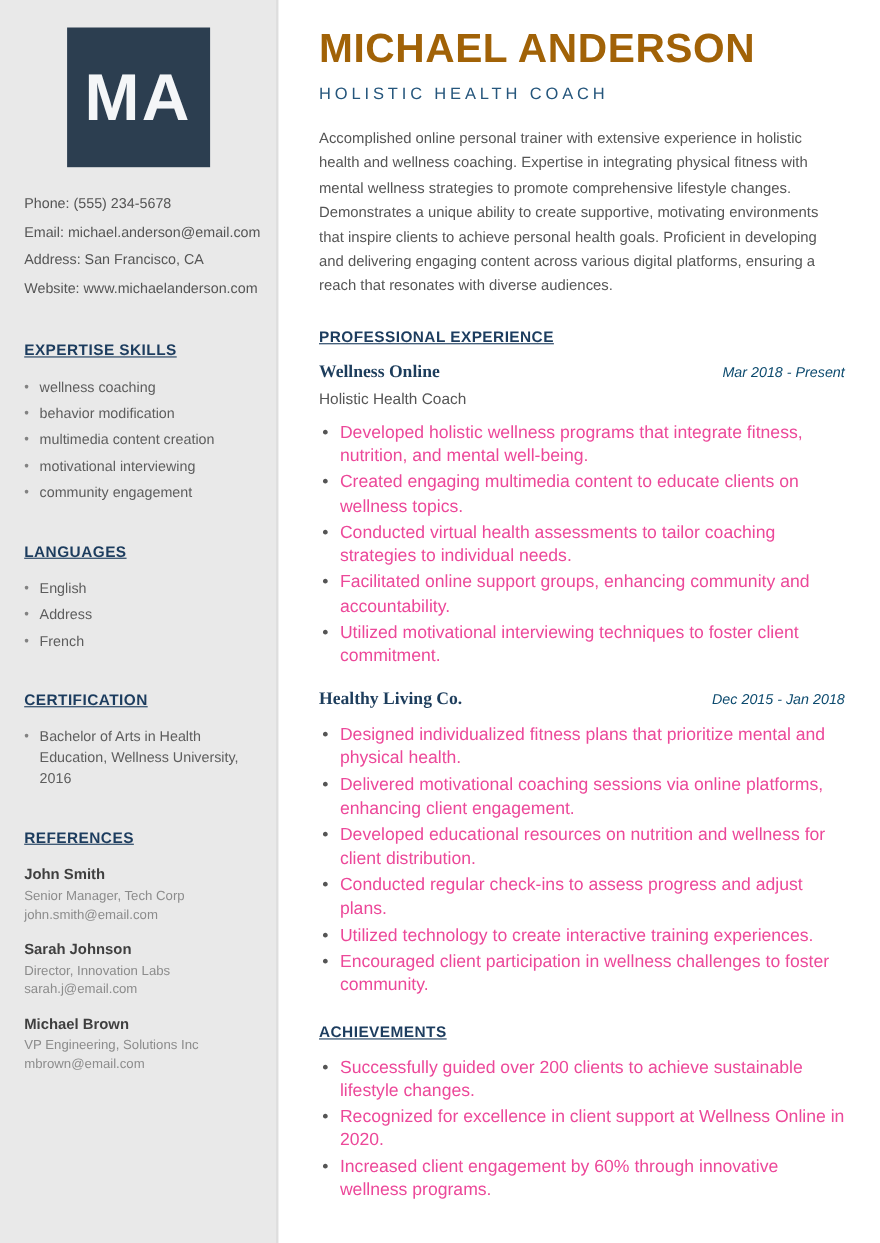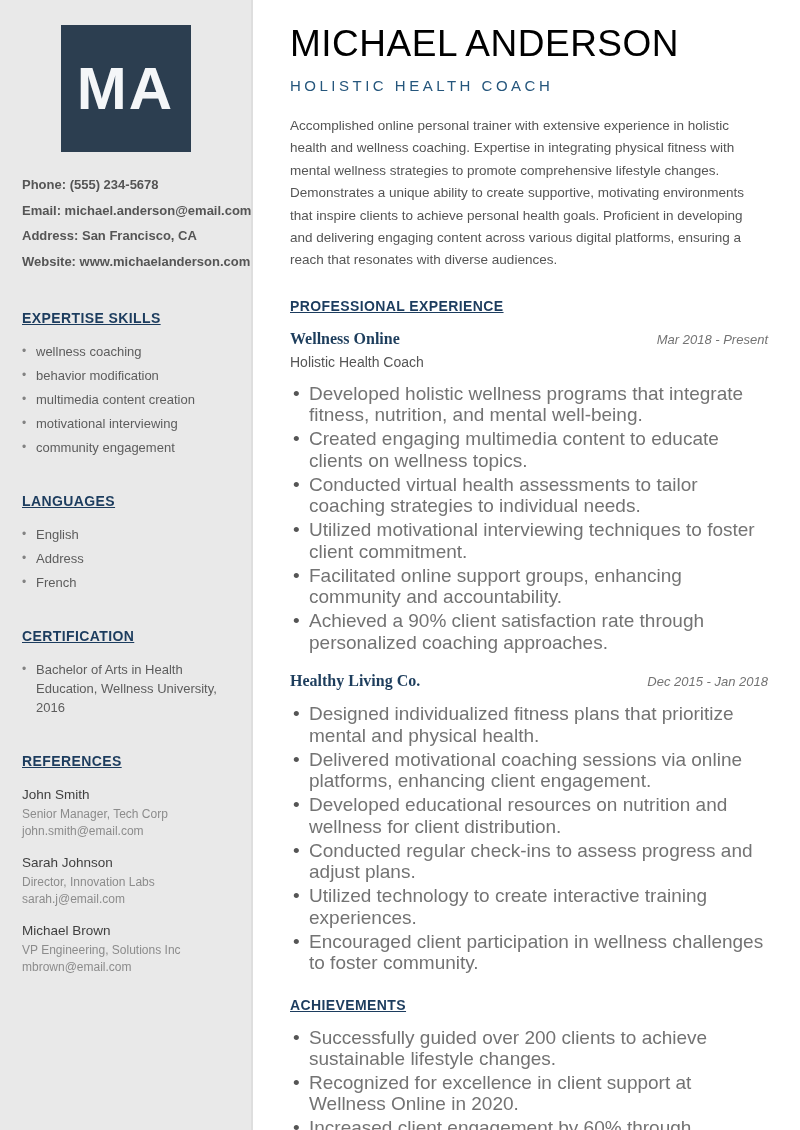"MICHAEL ANDERSON" .person-name { color: #000000 -> #a16207; font-weight: normal -> bold }
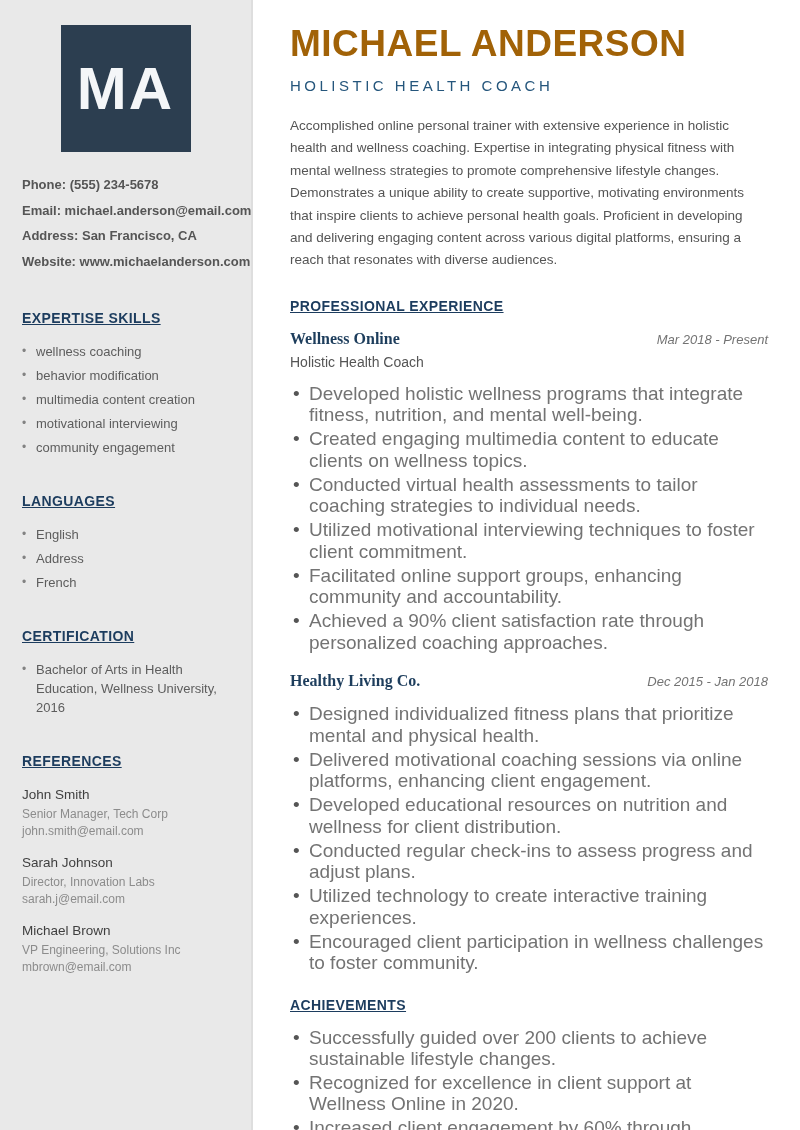"Phone: (555) 234-5678" .contact { font-weight: bold -> none }
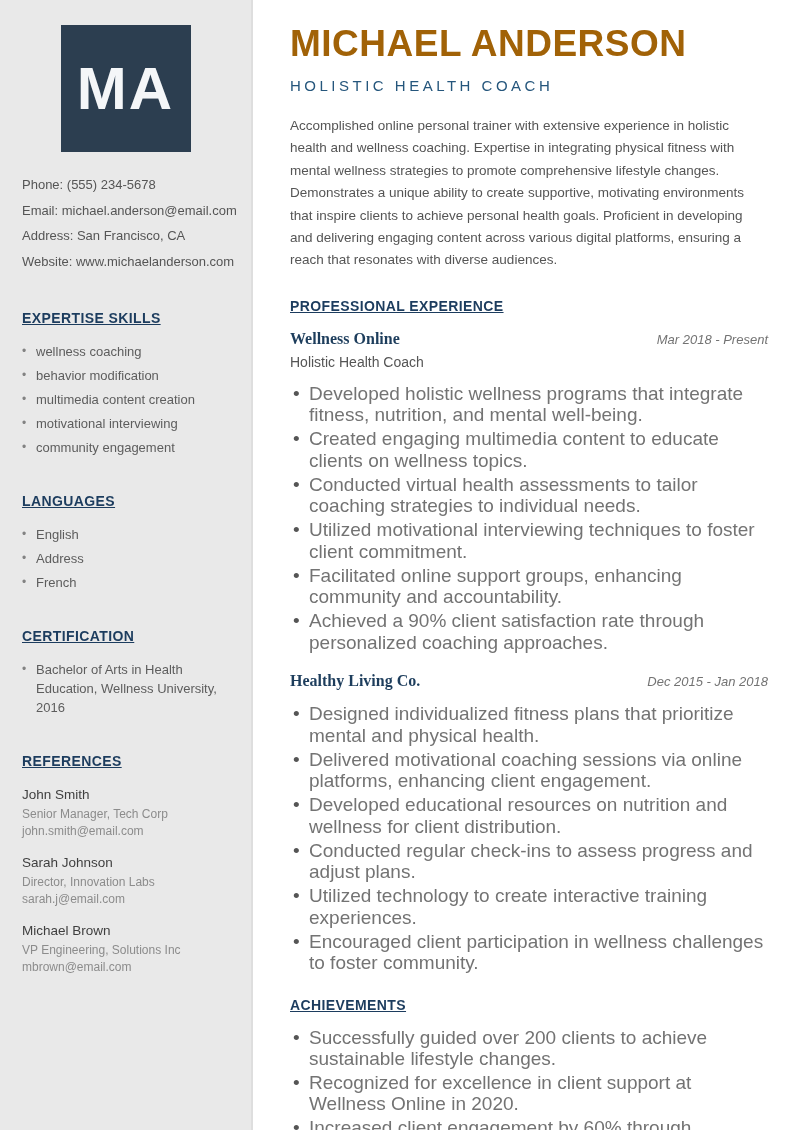"Mar 2018 - Present" .job-dates { color: #737373 -> #0c4a6e }
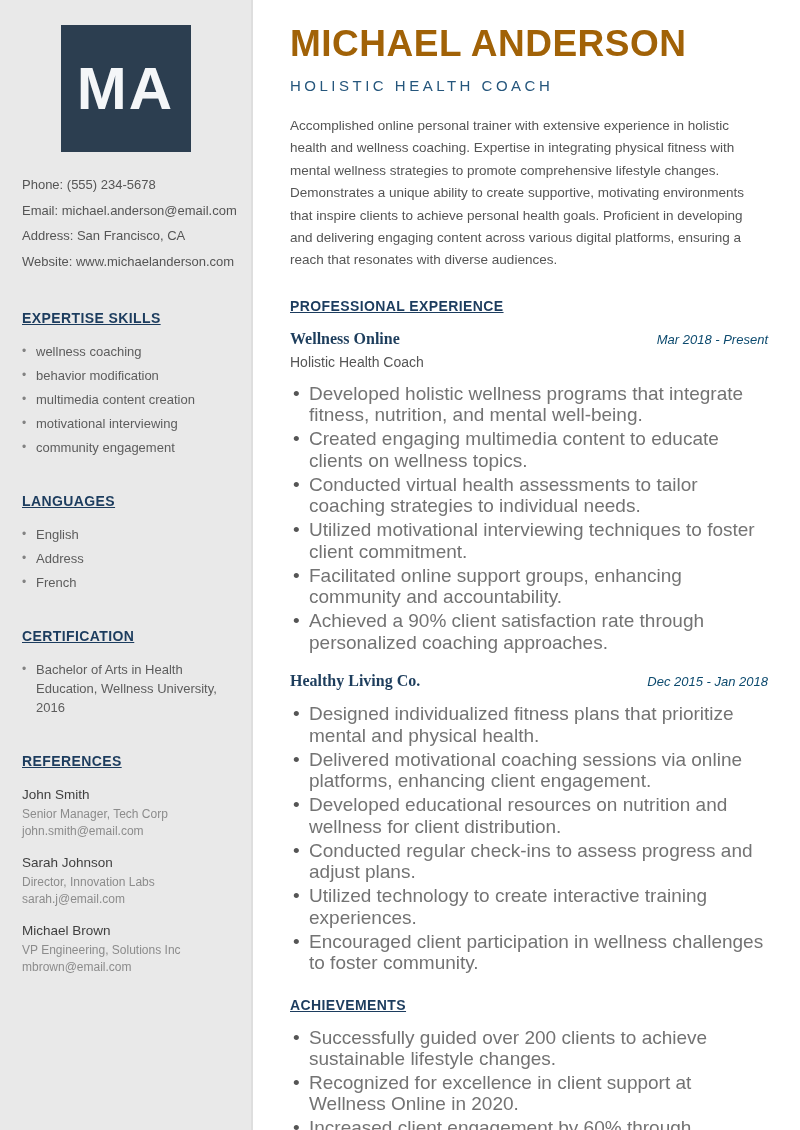"Developed holistic wellness programs" ul.main-list li { color: #737373 -> #ec4899; font-size: 19px -> 16px }
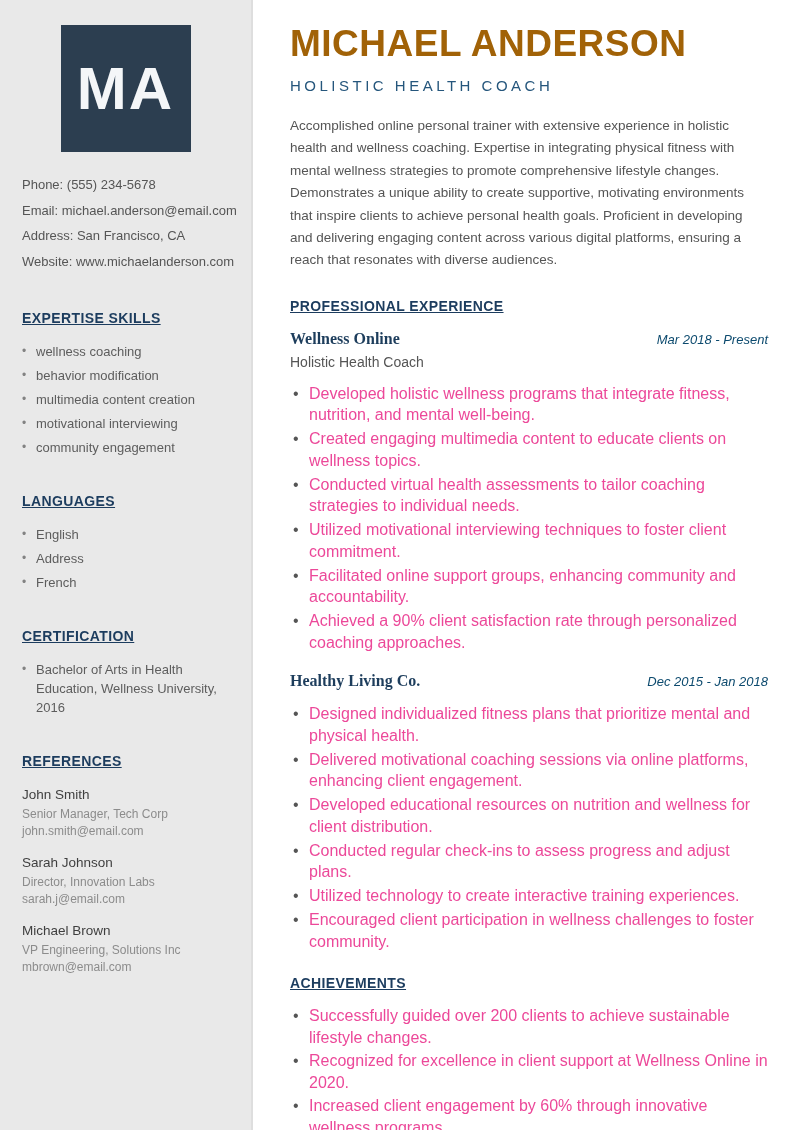"Utilized motivational interviewing" li { order: before "Facilitated online support groups," -> after "Facilitated online support groups," }
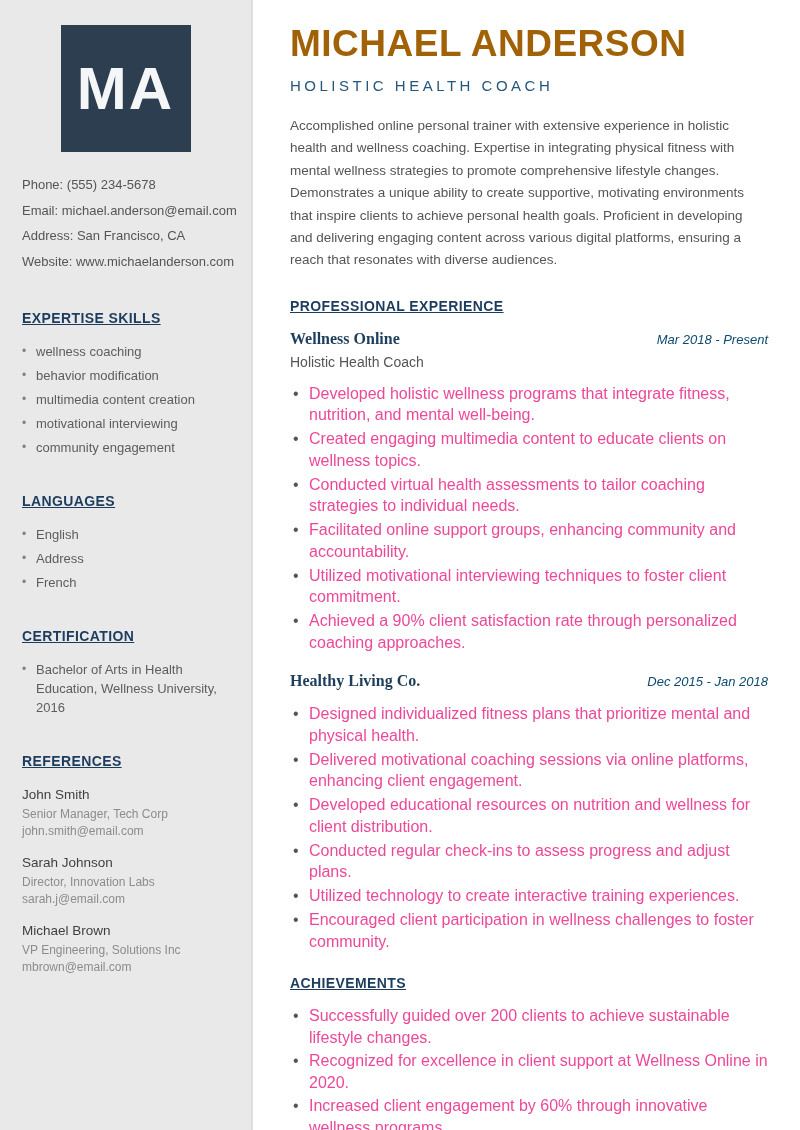"Achieved a 90% client satisfaction" li { html: <li>Achieved a 90% client satisfaction rate through personalized coaching approaches.</li> -> none }
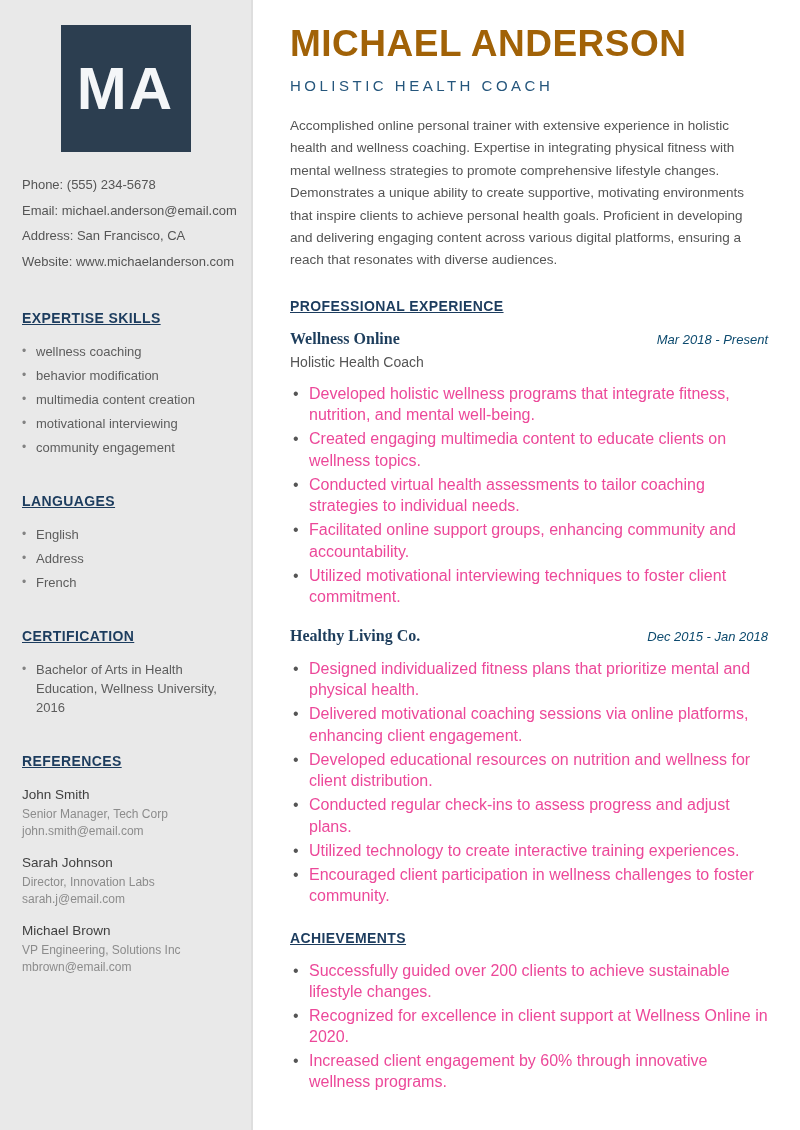"John Smith" .ref-name { font-weight: normal -> bold }
